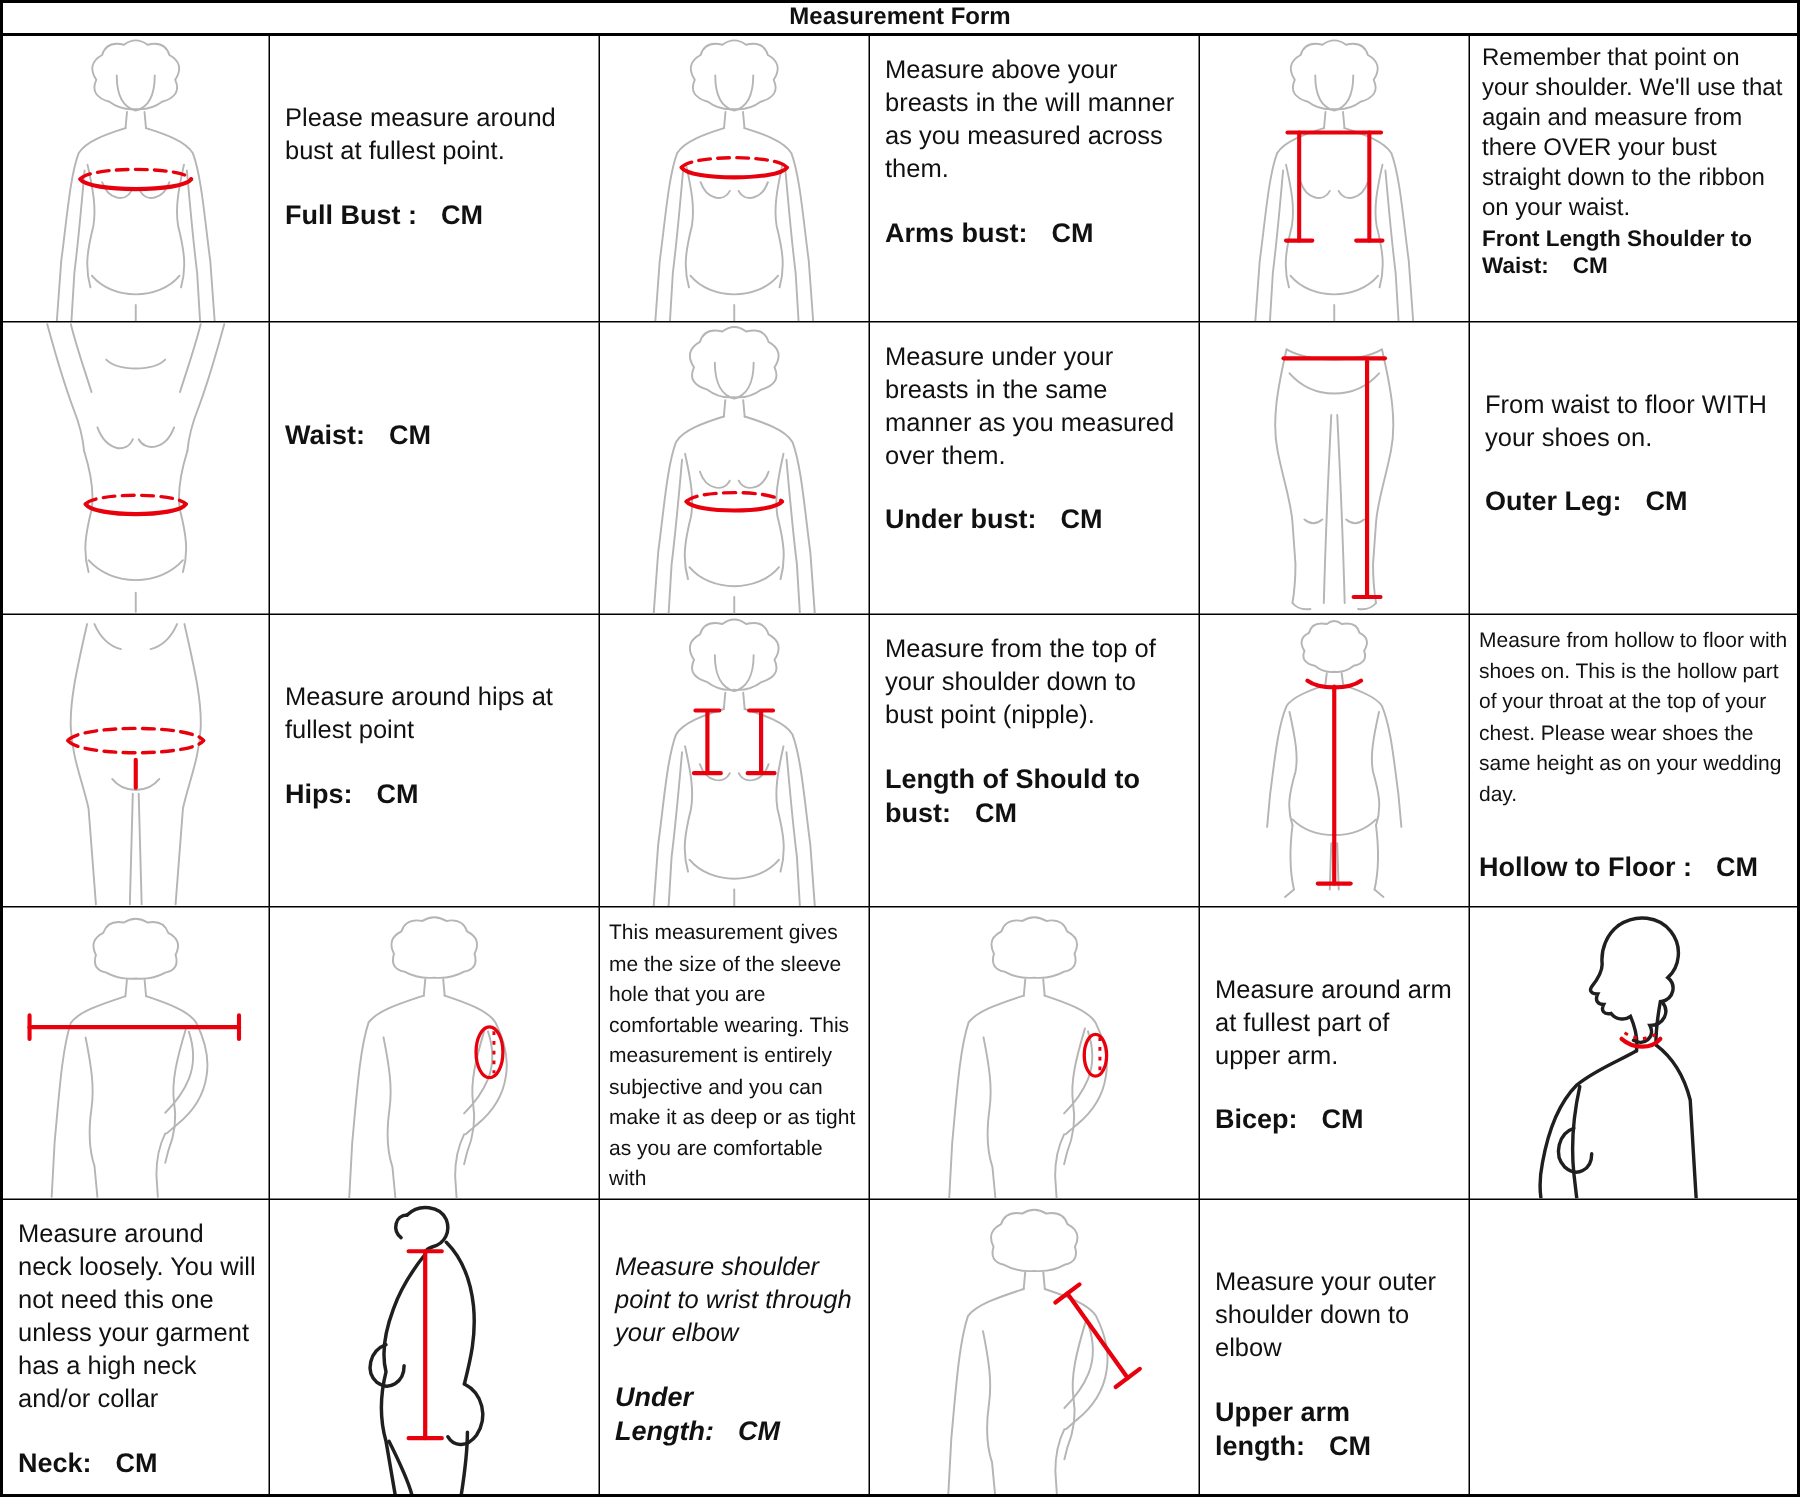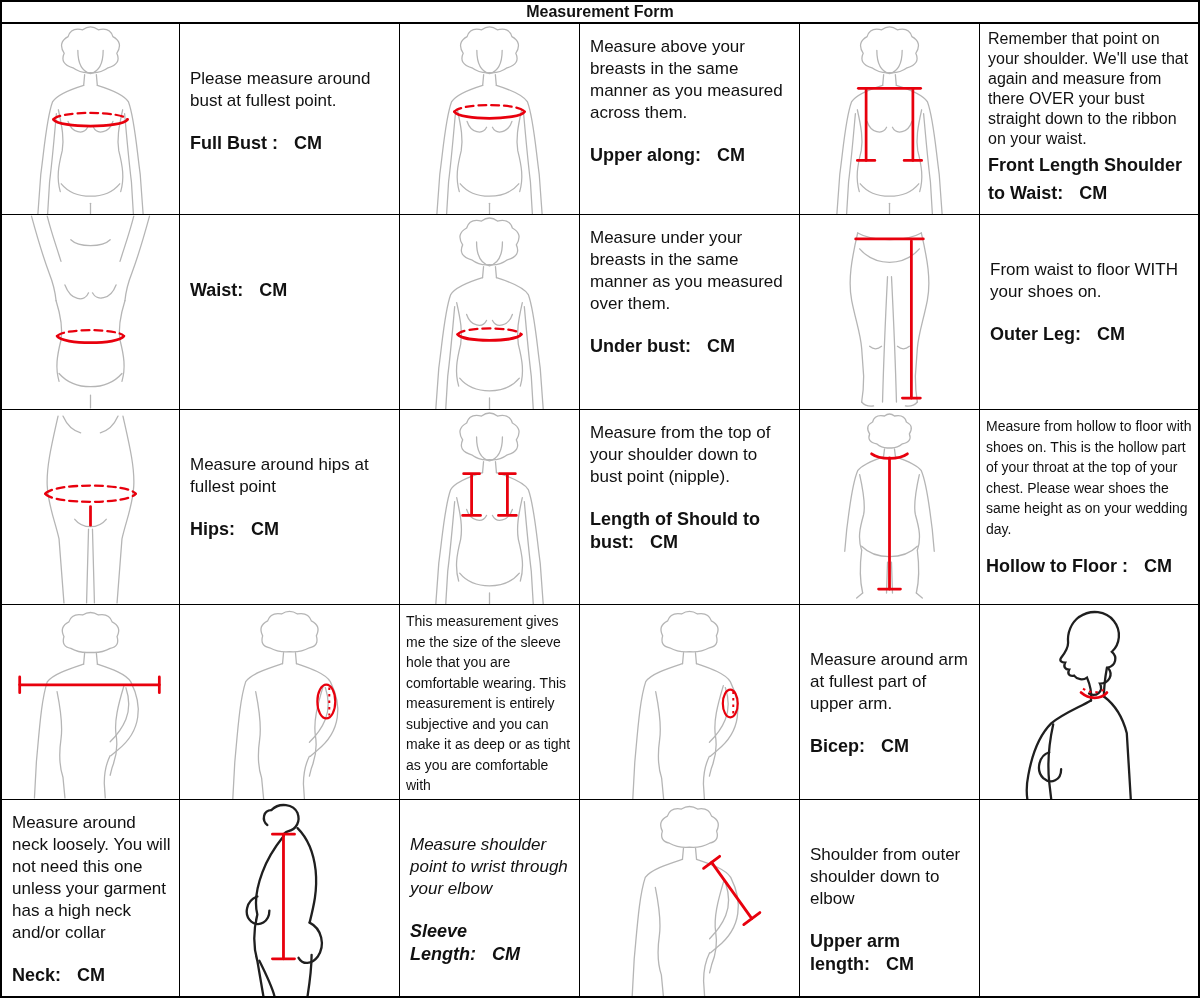"Measure above your breasts in" p { text: same -> will }
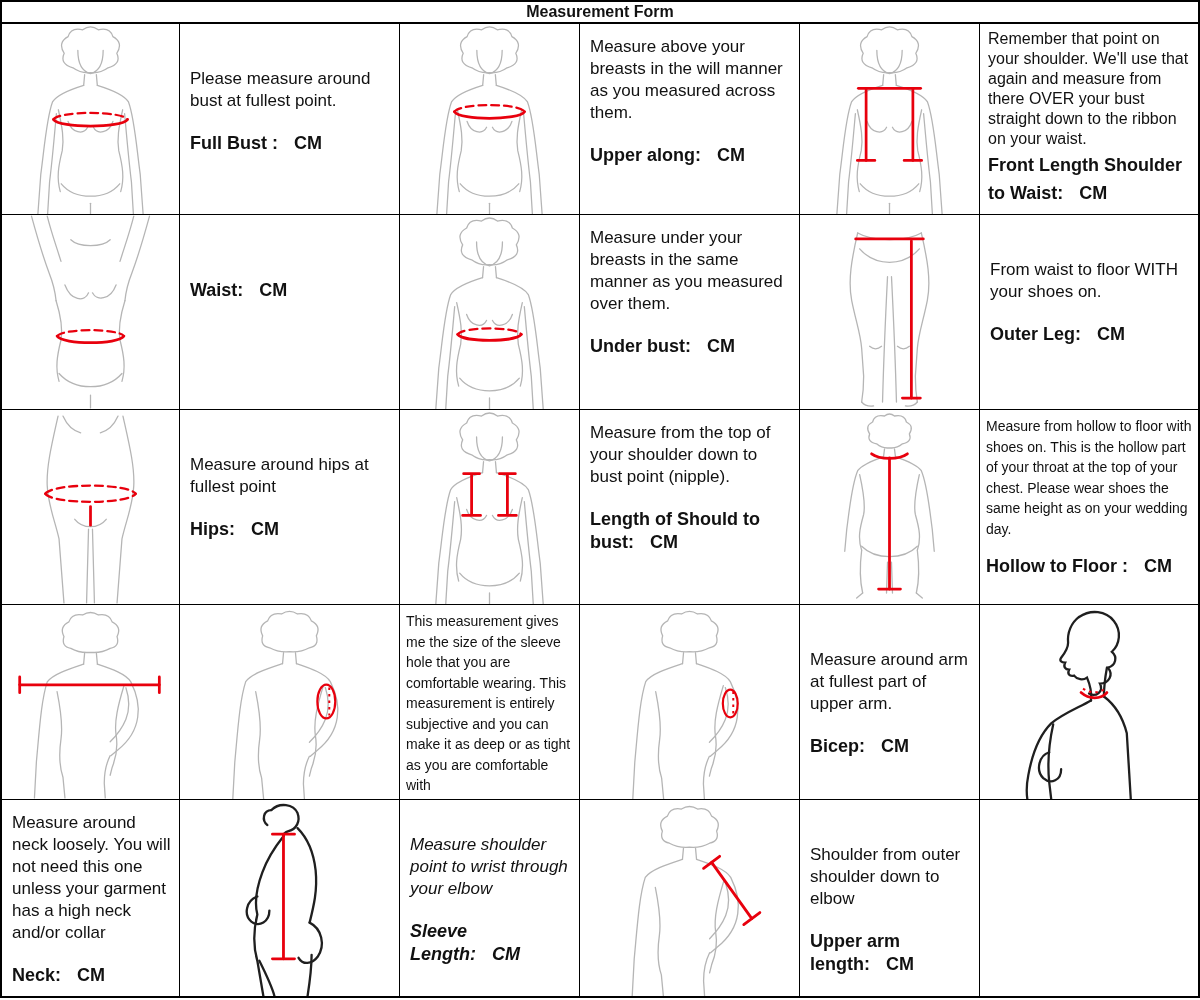"Upper along:" span { text: Upper along -> Arms bust }
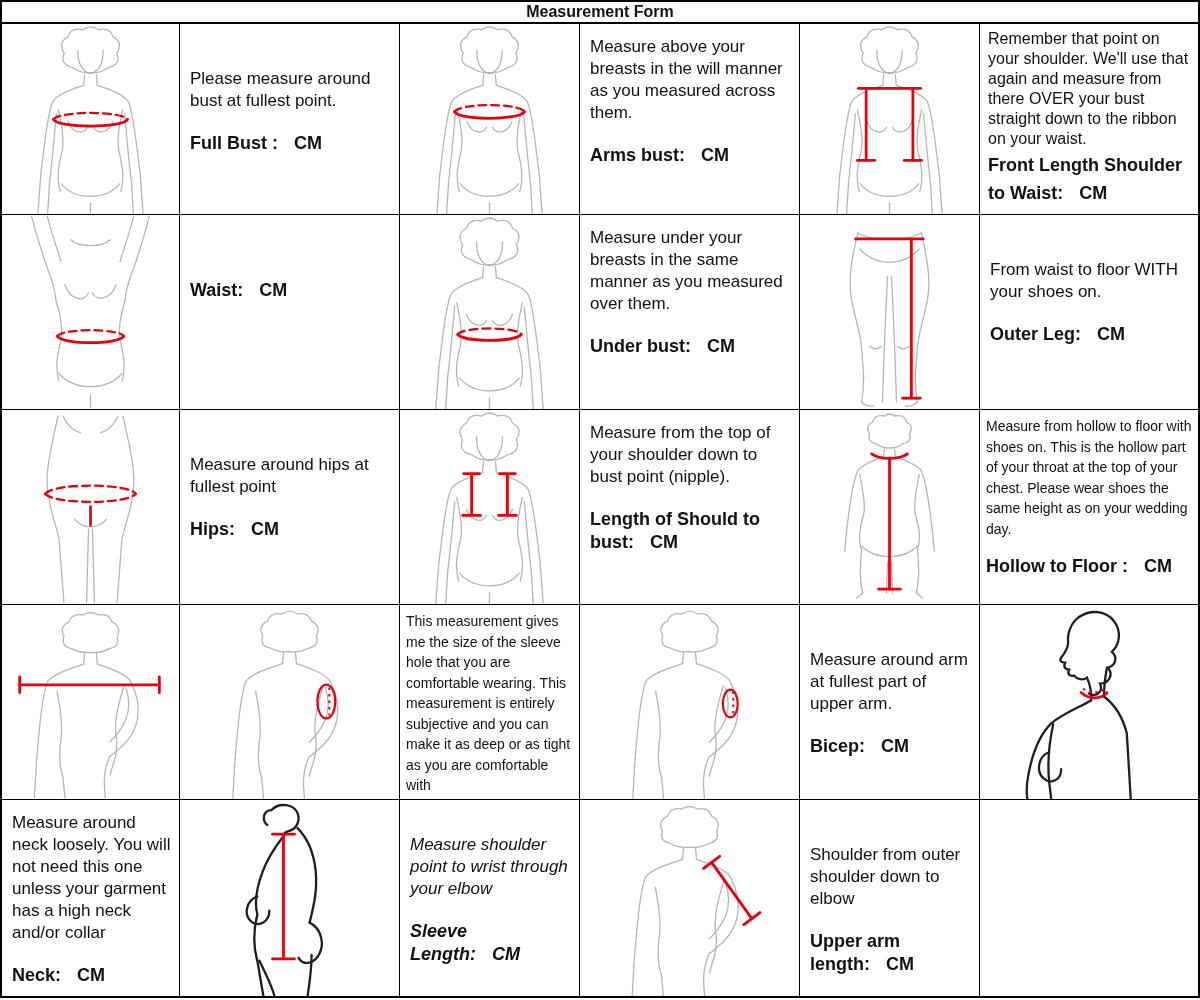"Front Length Shoulder to Waist:" .md .lbl { font-size: 18px -> 15px; line-height: 28px -> 18px }
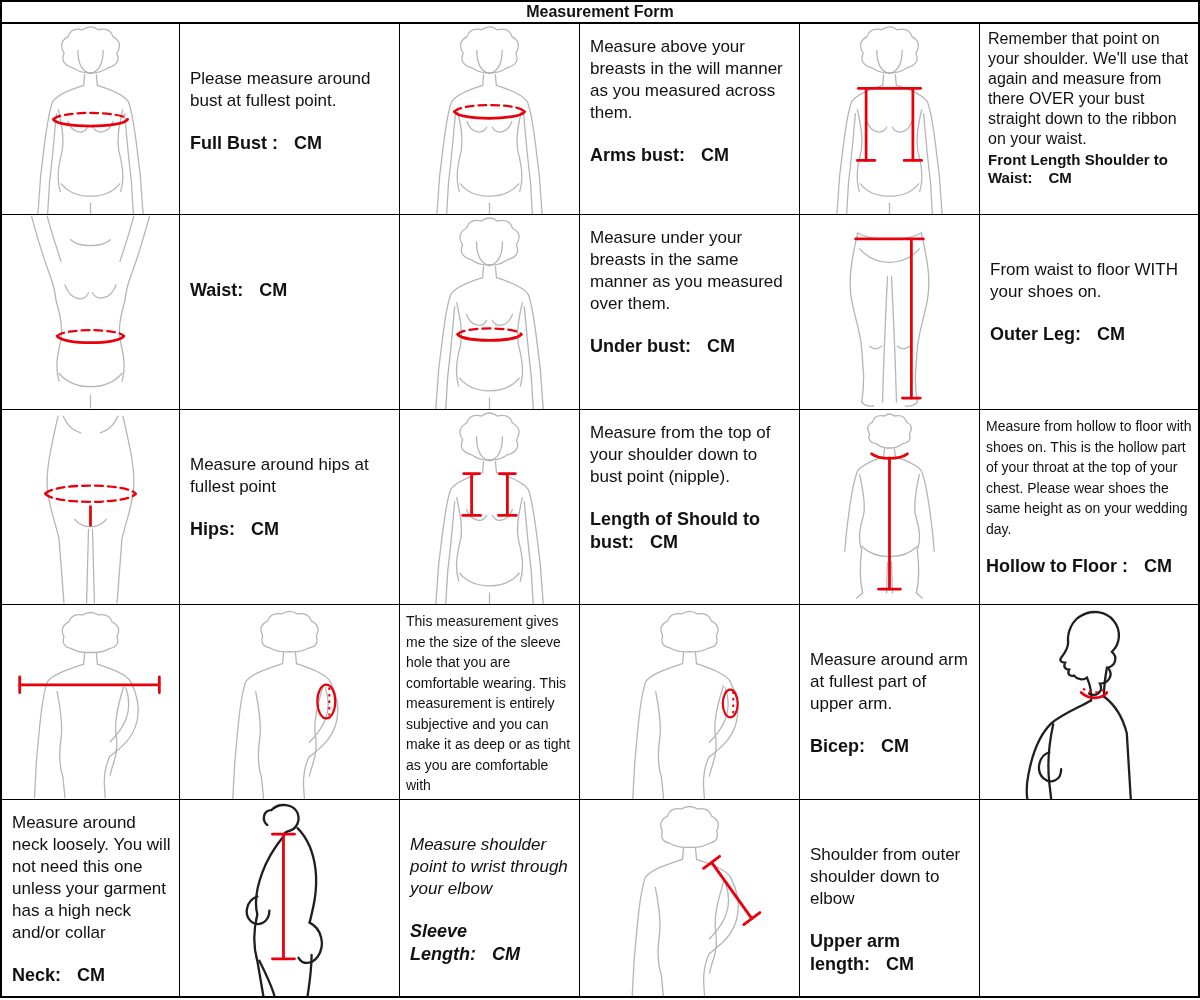"Hollow to Floor : CM" .sm .lbl { margin-top: 16px -> 28px }
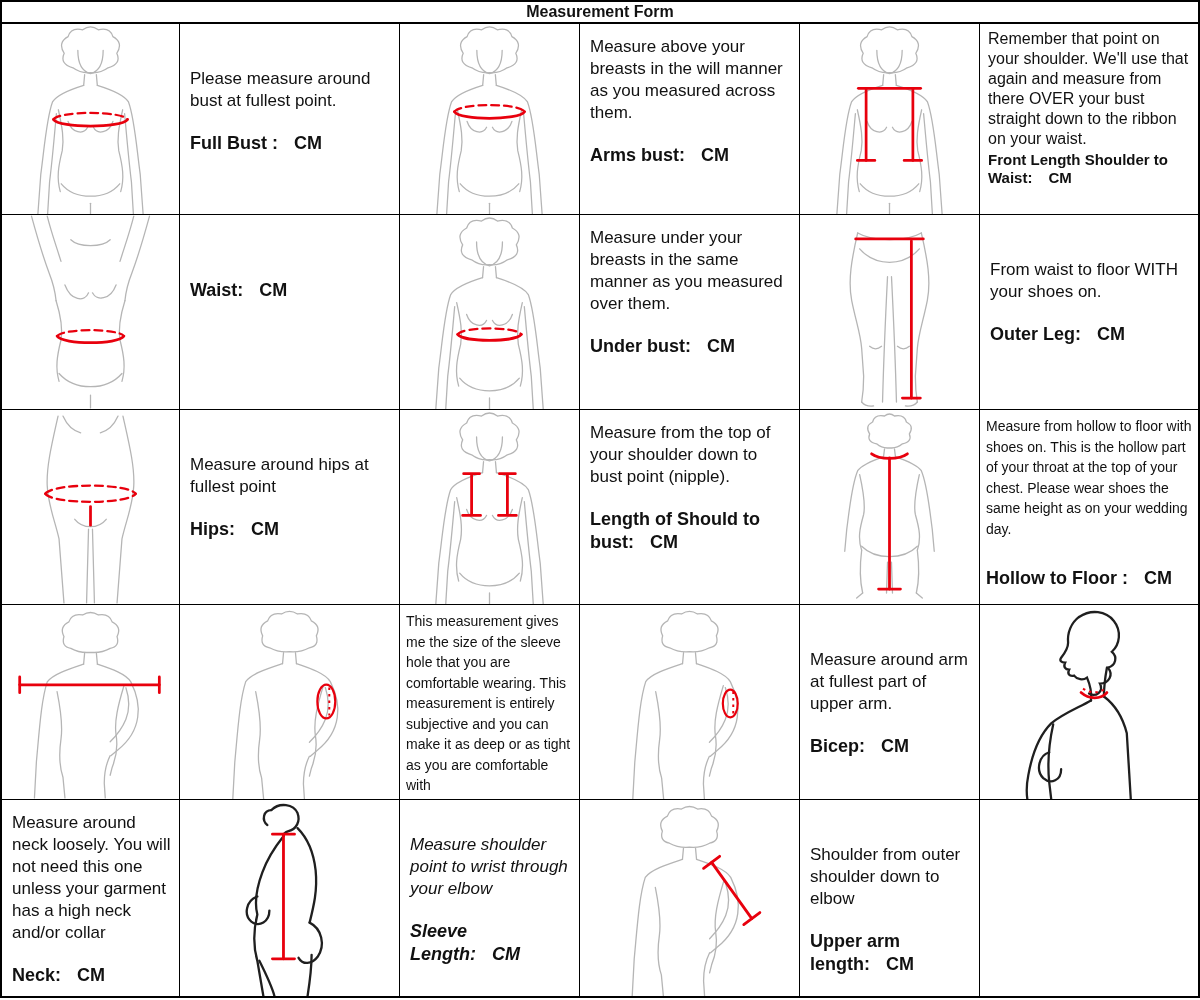"Shoulder from outer shoulder down" p { text: Shoulder from -> Measure your }
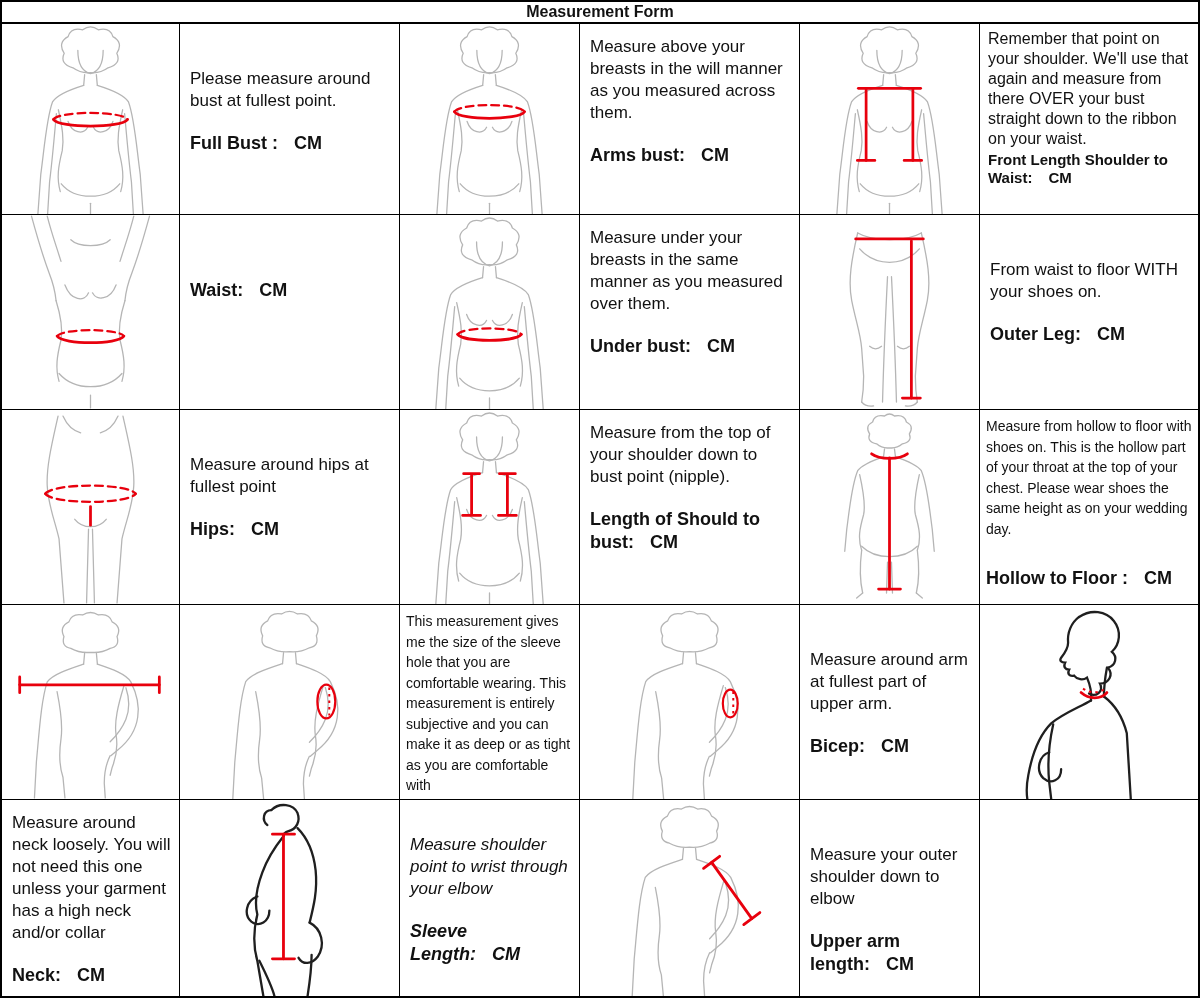"Sleeve Length:" span { text: Sleeve -> Under }
